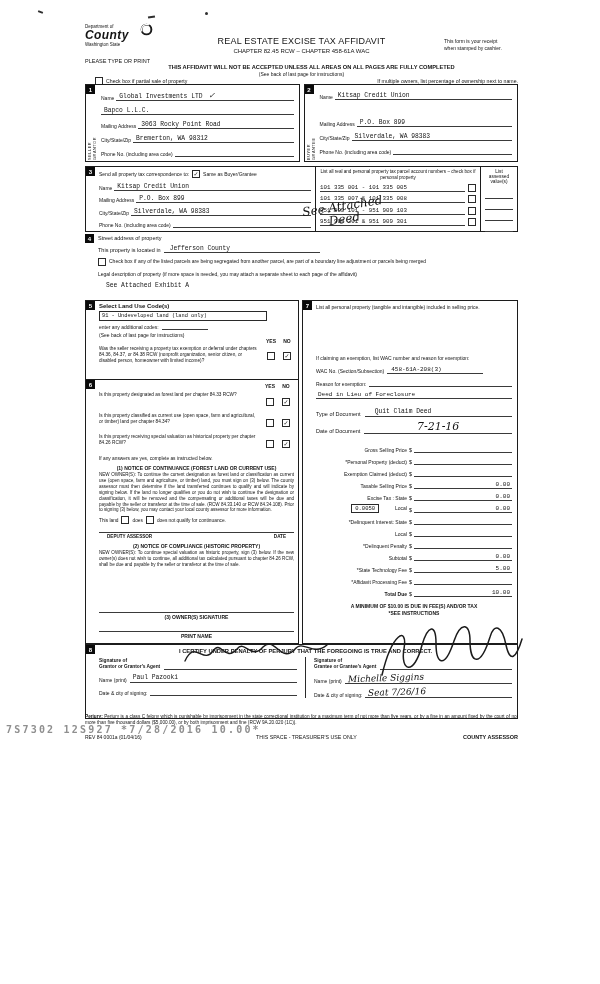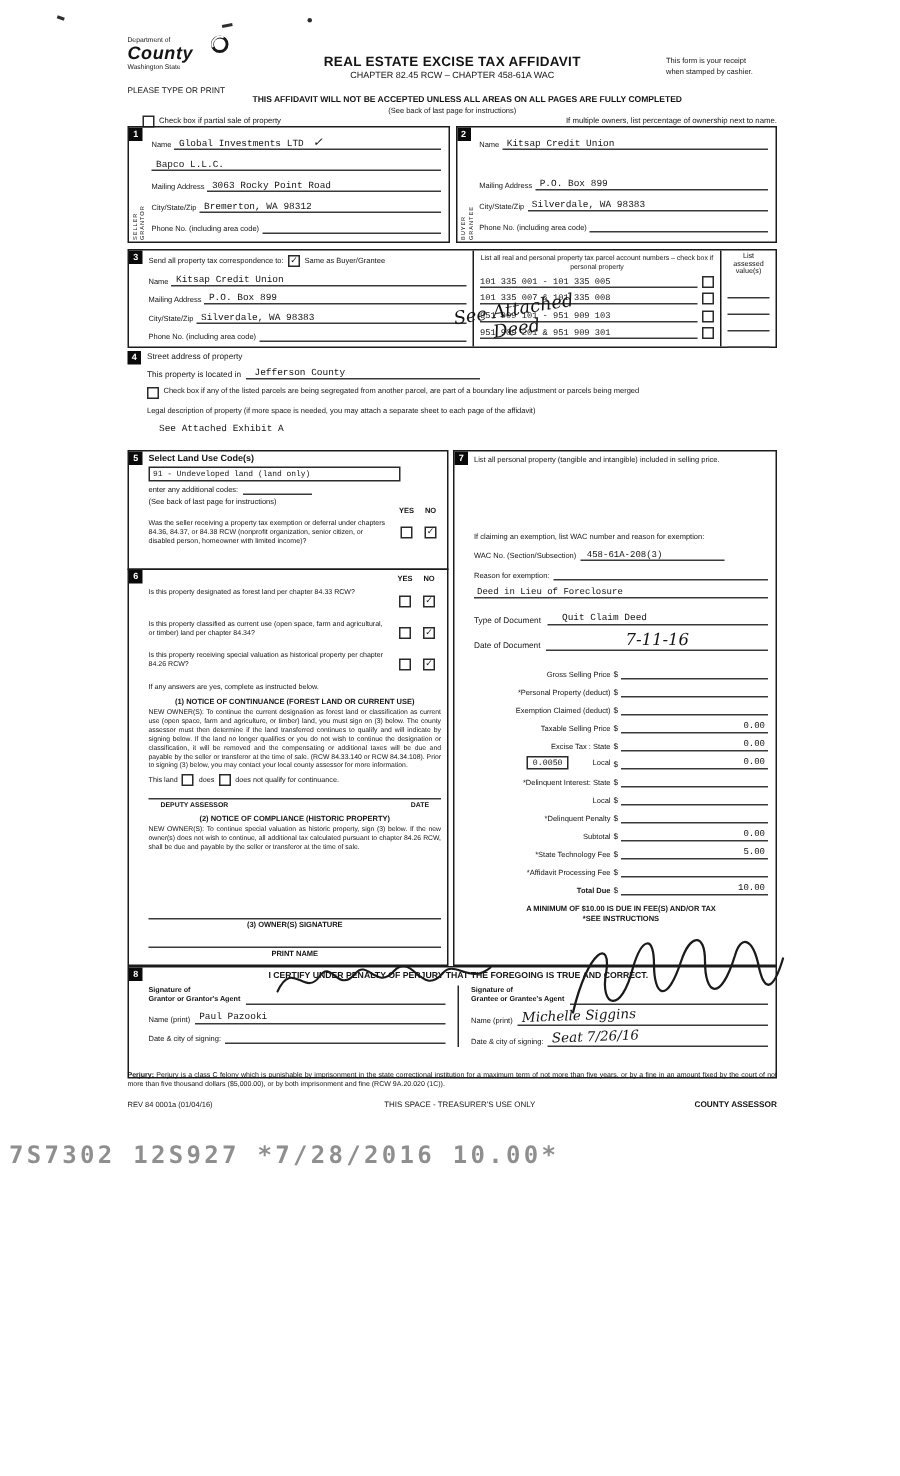"REAL ESTATE EXCISE TAX AFFIDAVIT" .title { font-weight: 700 -> 400 }
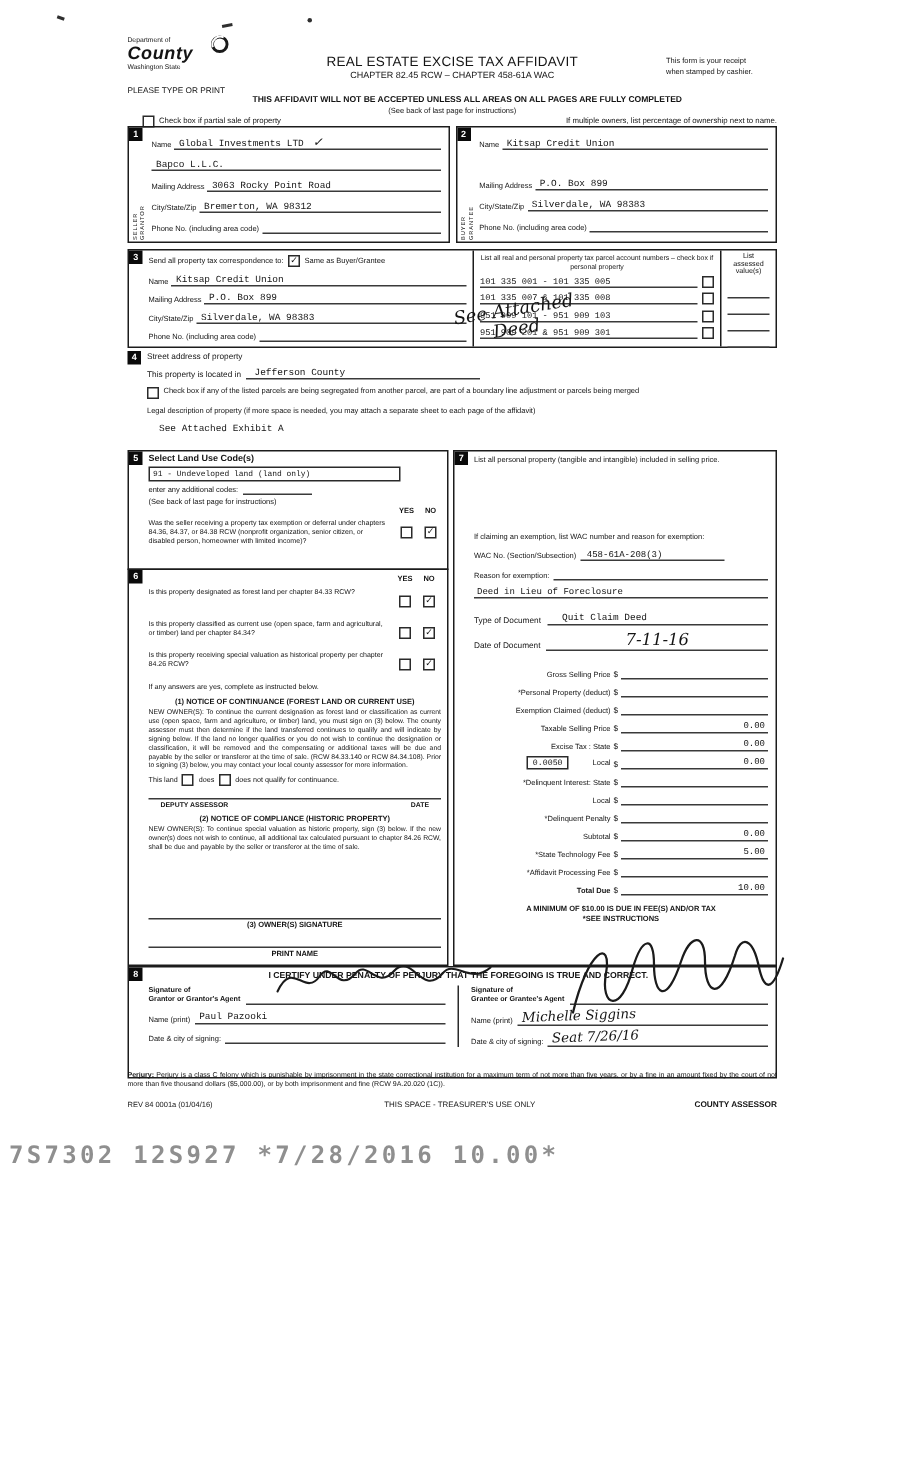"7-11-16" span.ddval { text: 7-11-16 -> 7-21-16 }
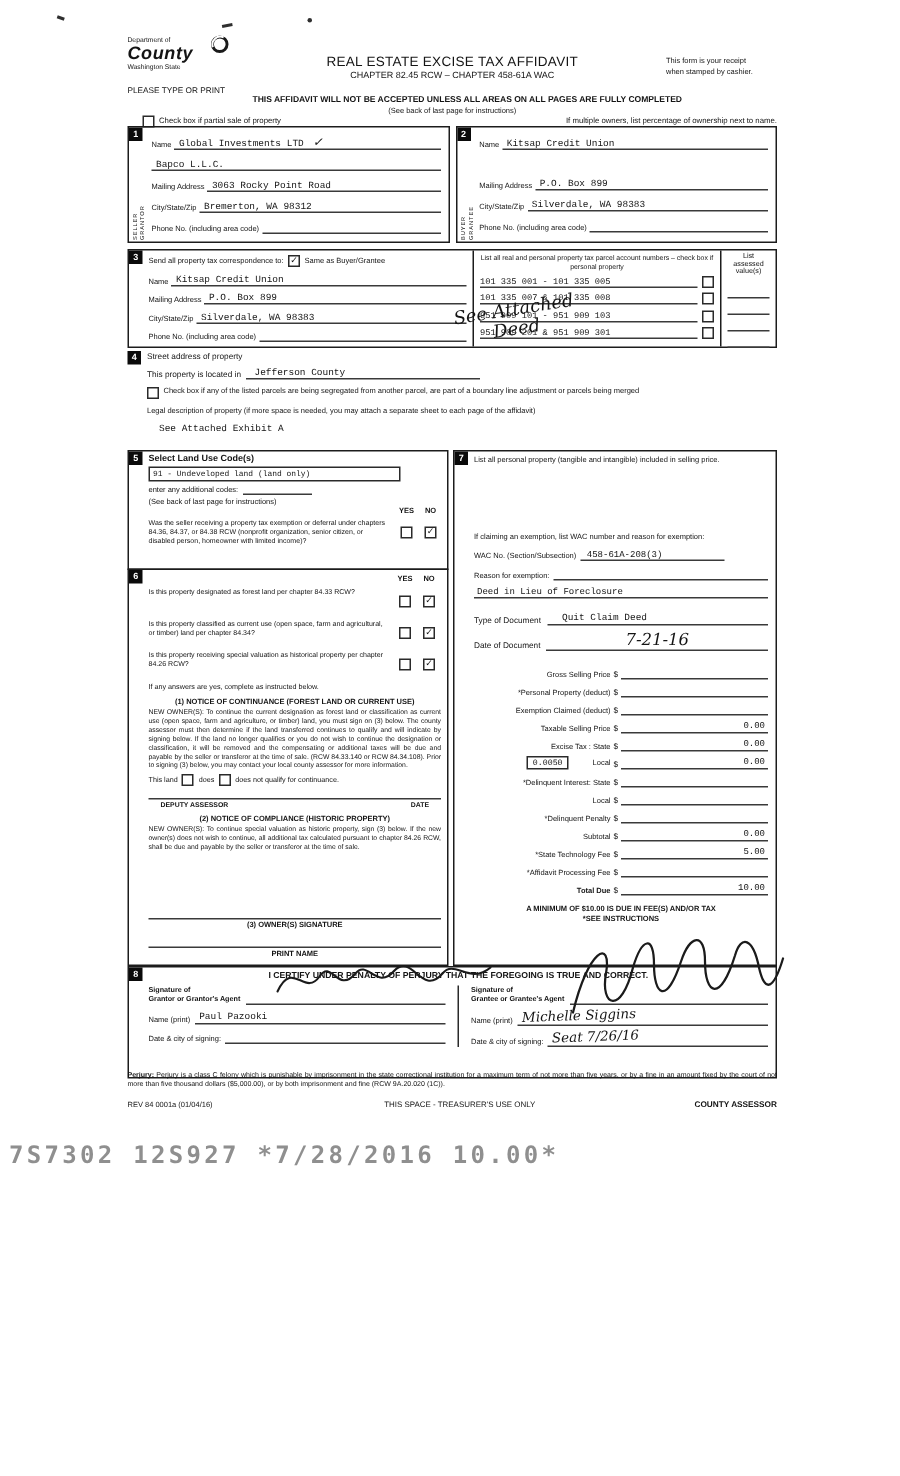"7S7302 12S927 *7/28/2016 10.00*" .stamp { font-size: 16px -> 10px; top: 760px -> 724px }
